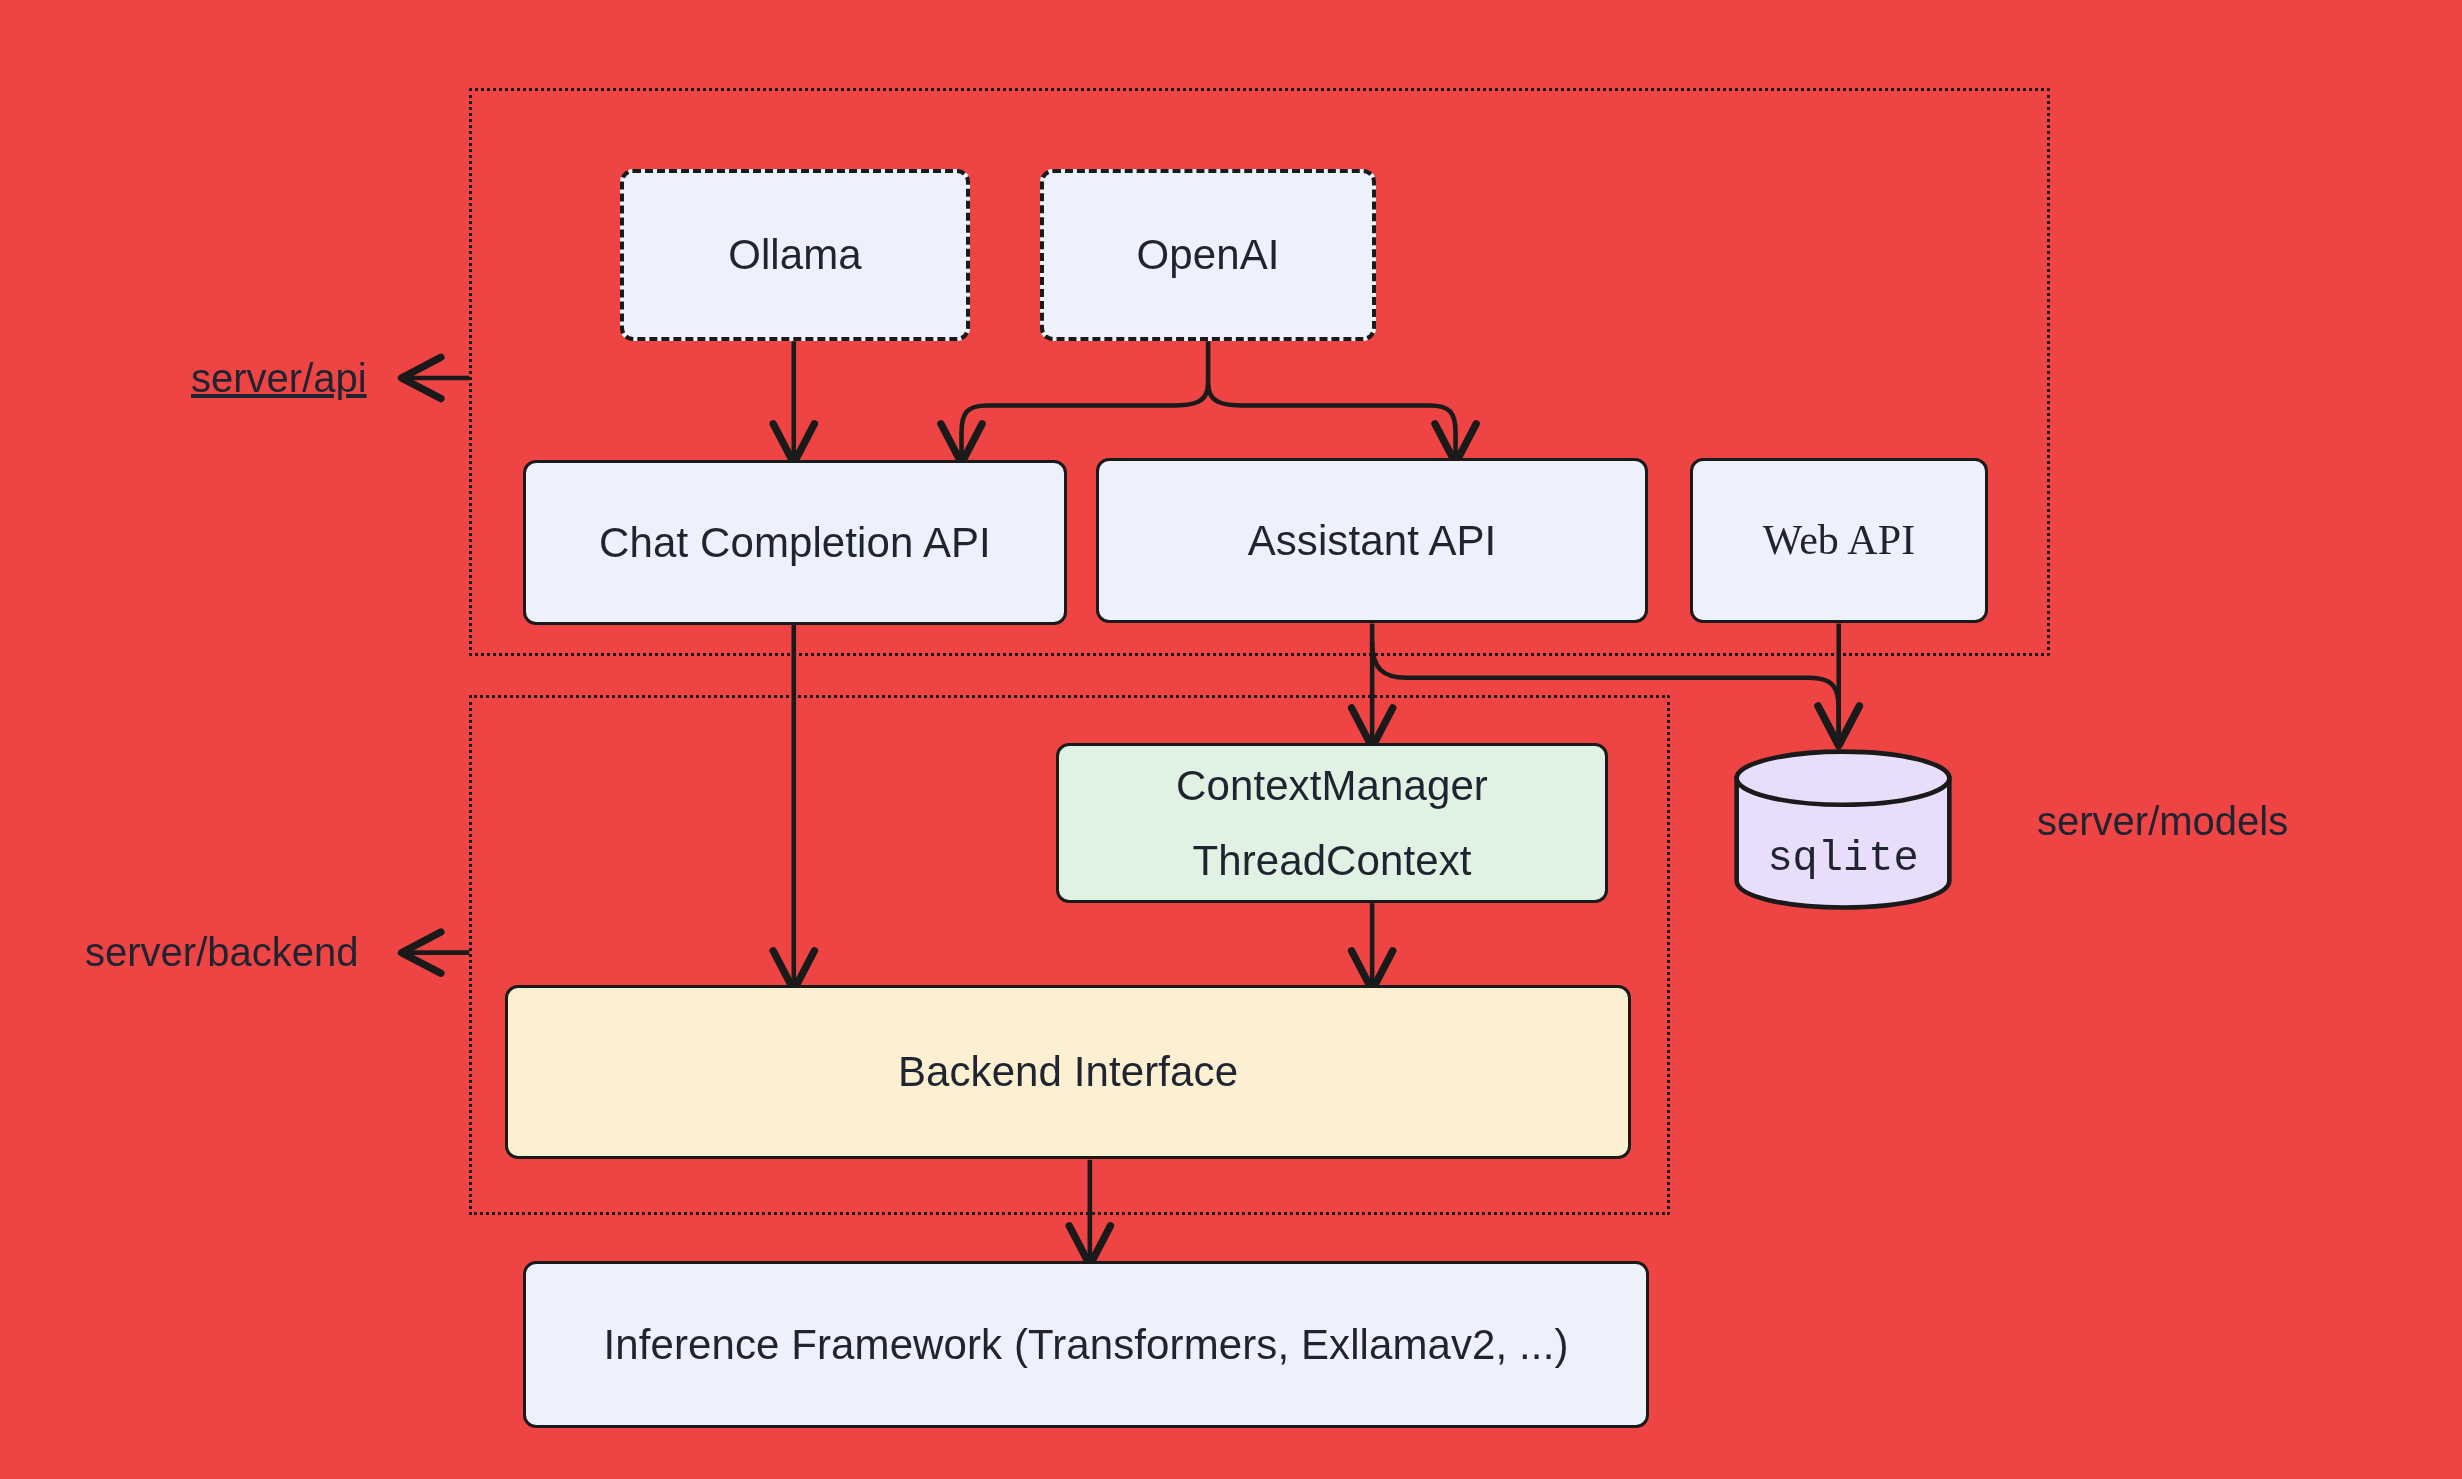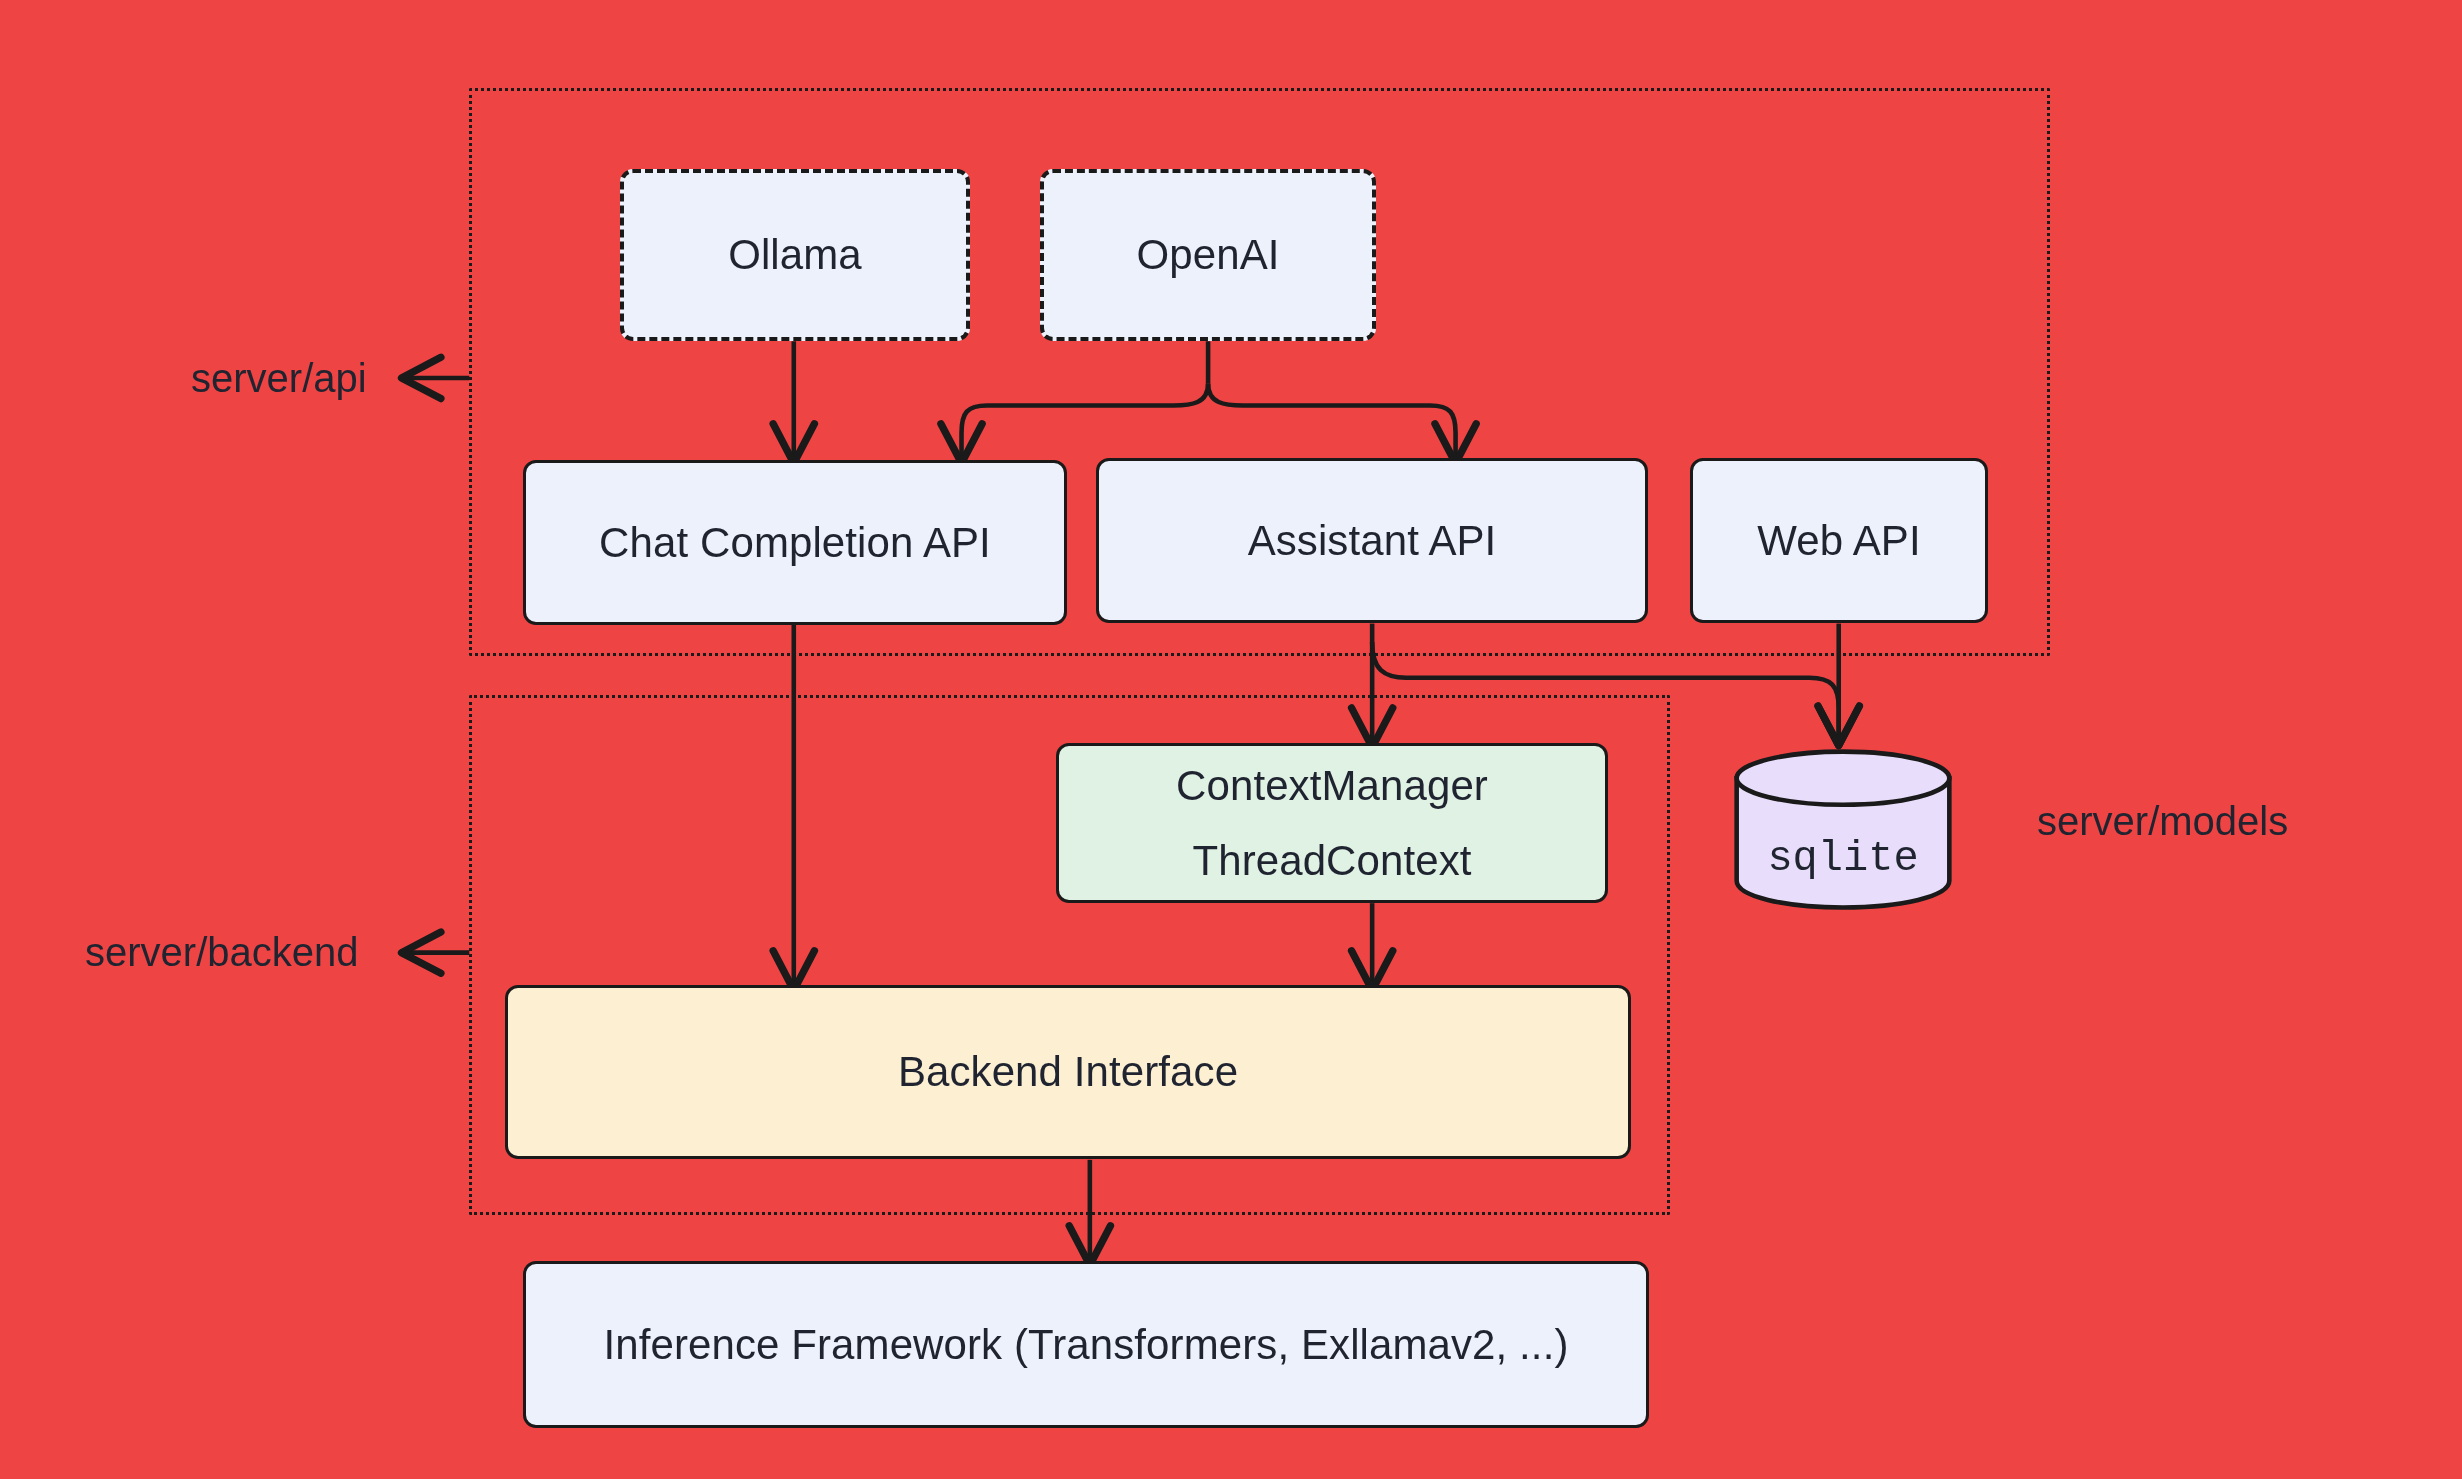"server/api" div.label { text-decoration: none -> underline }
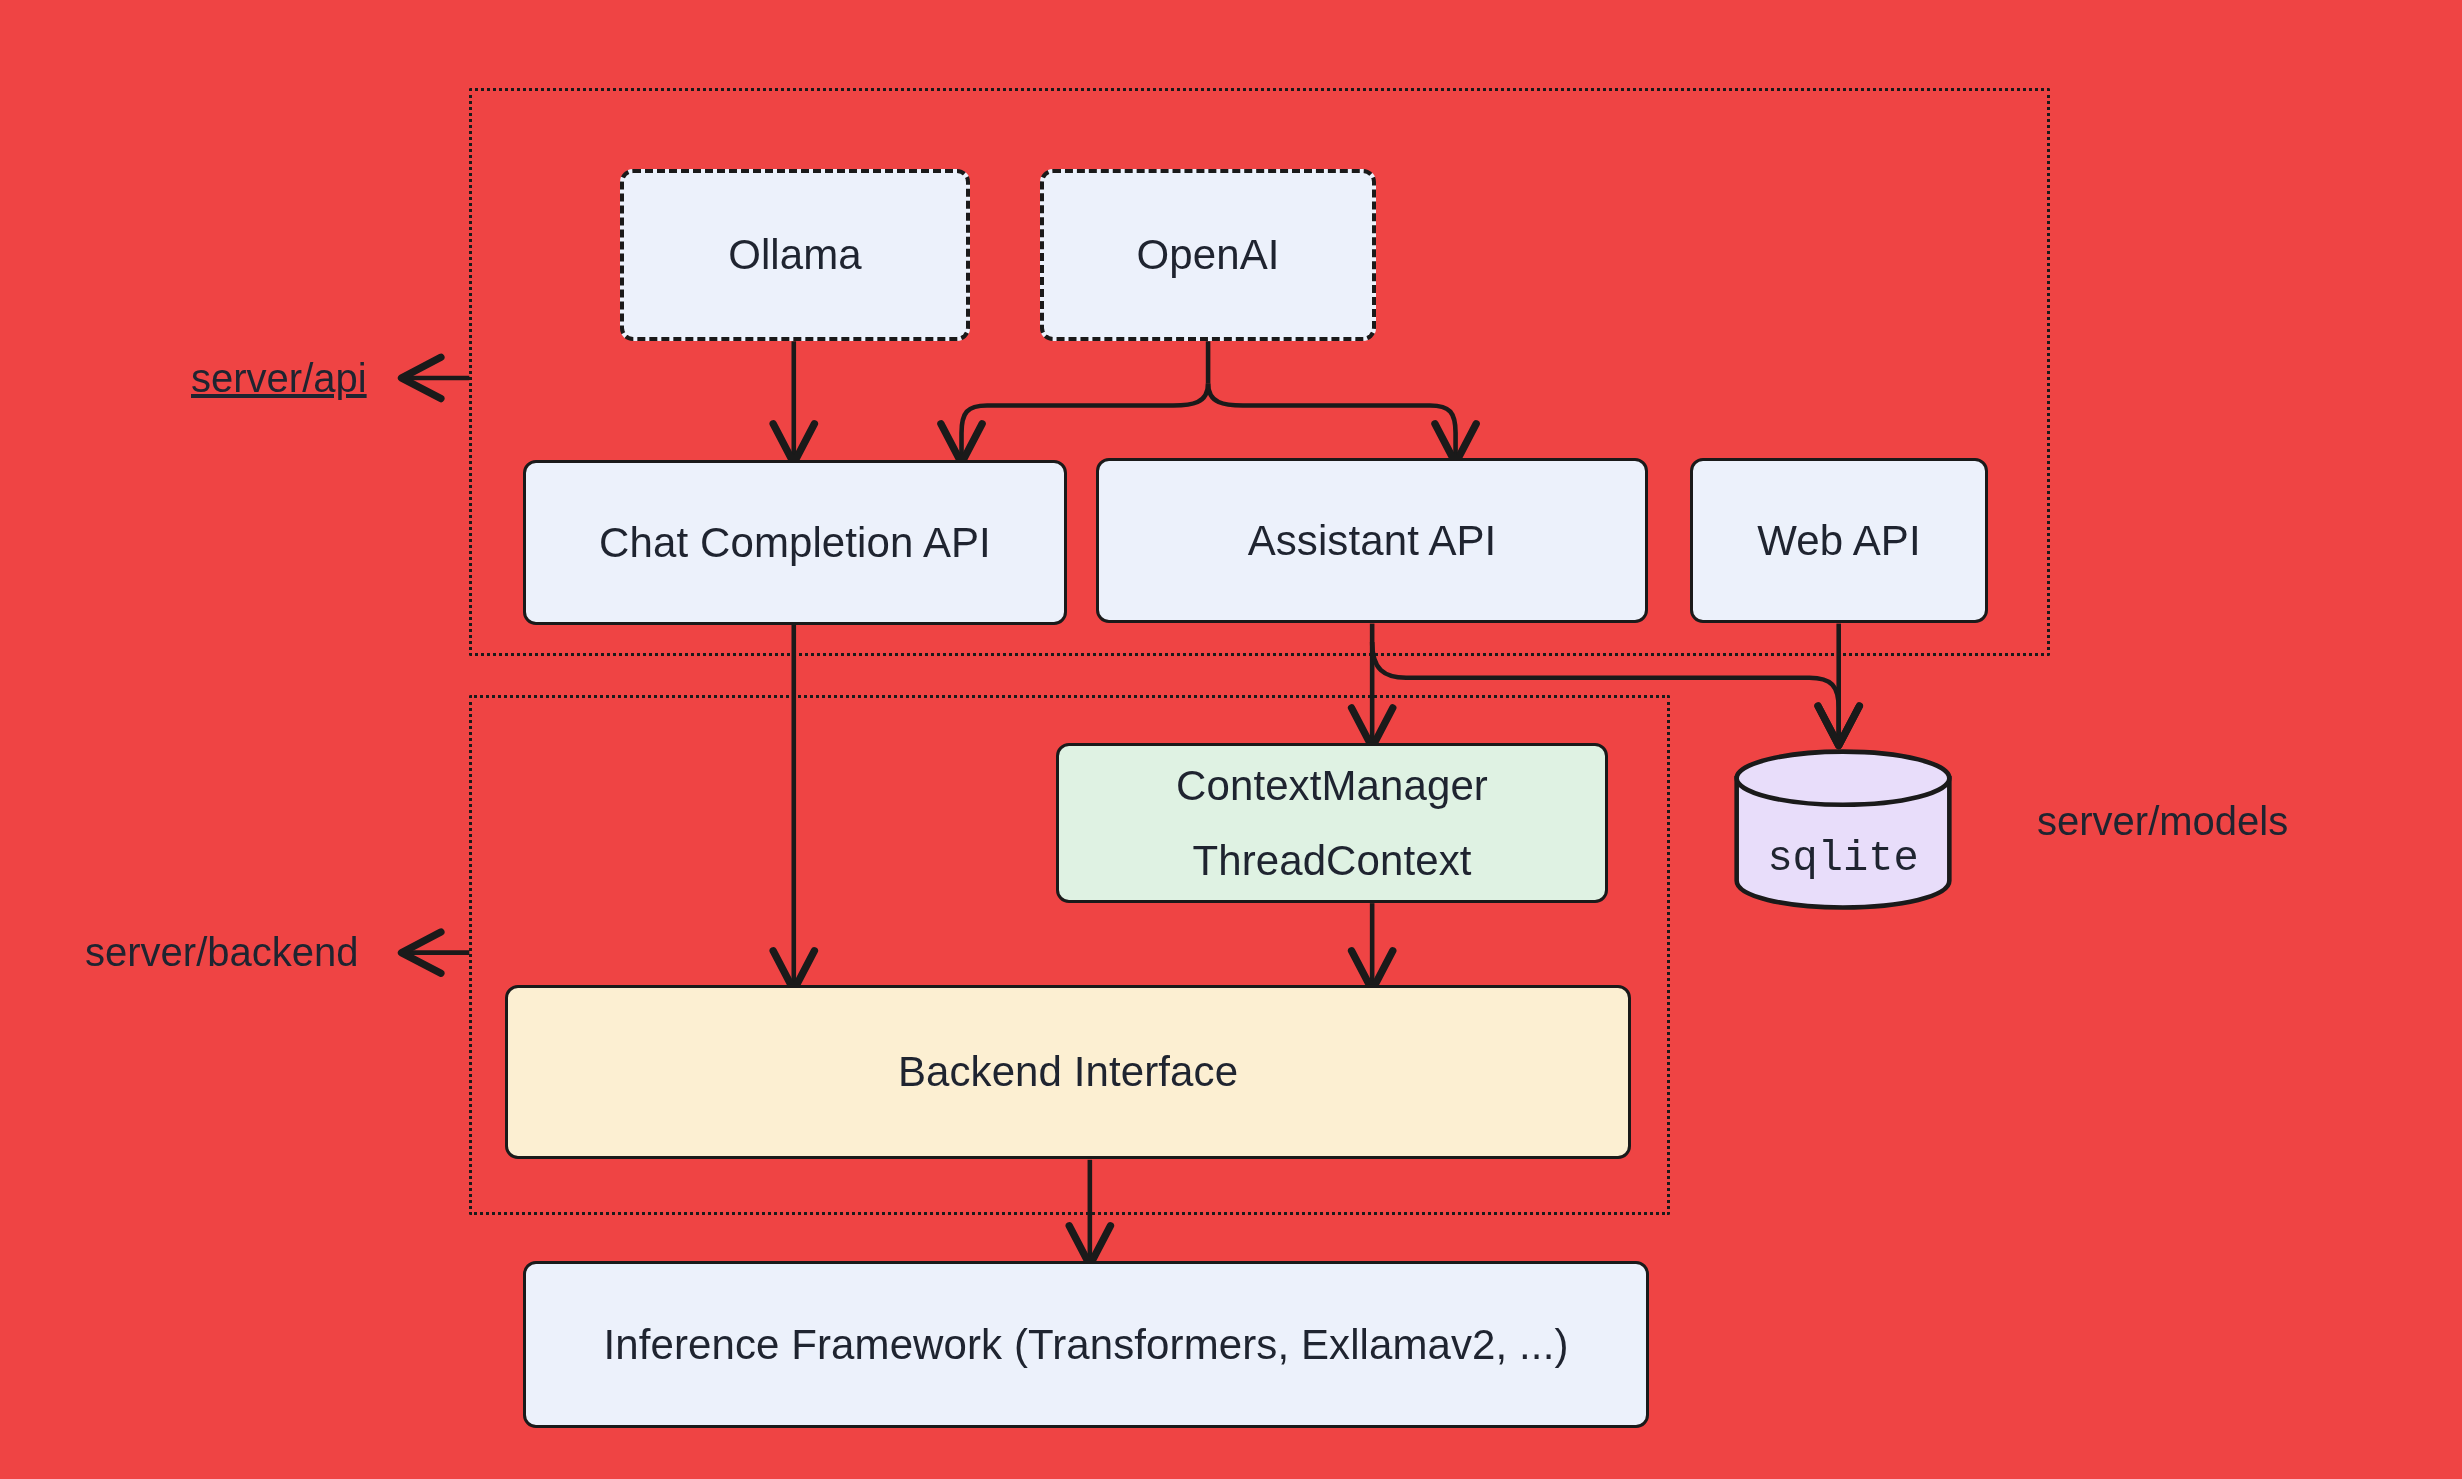"Web API" div.node { font-family: none -> Liberation Serif, serif }
